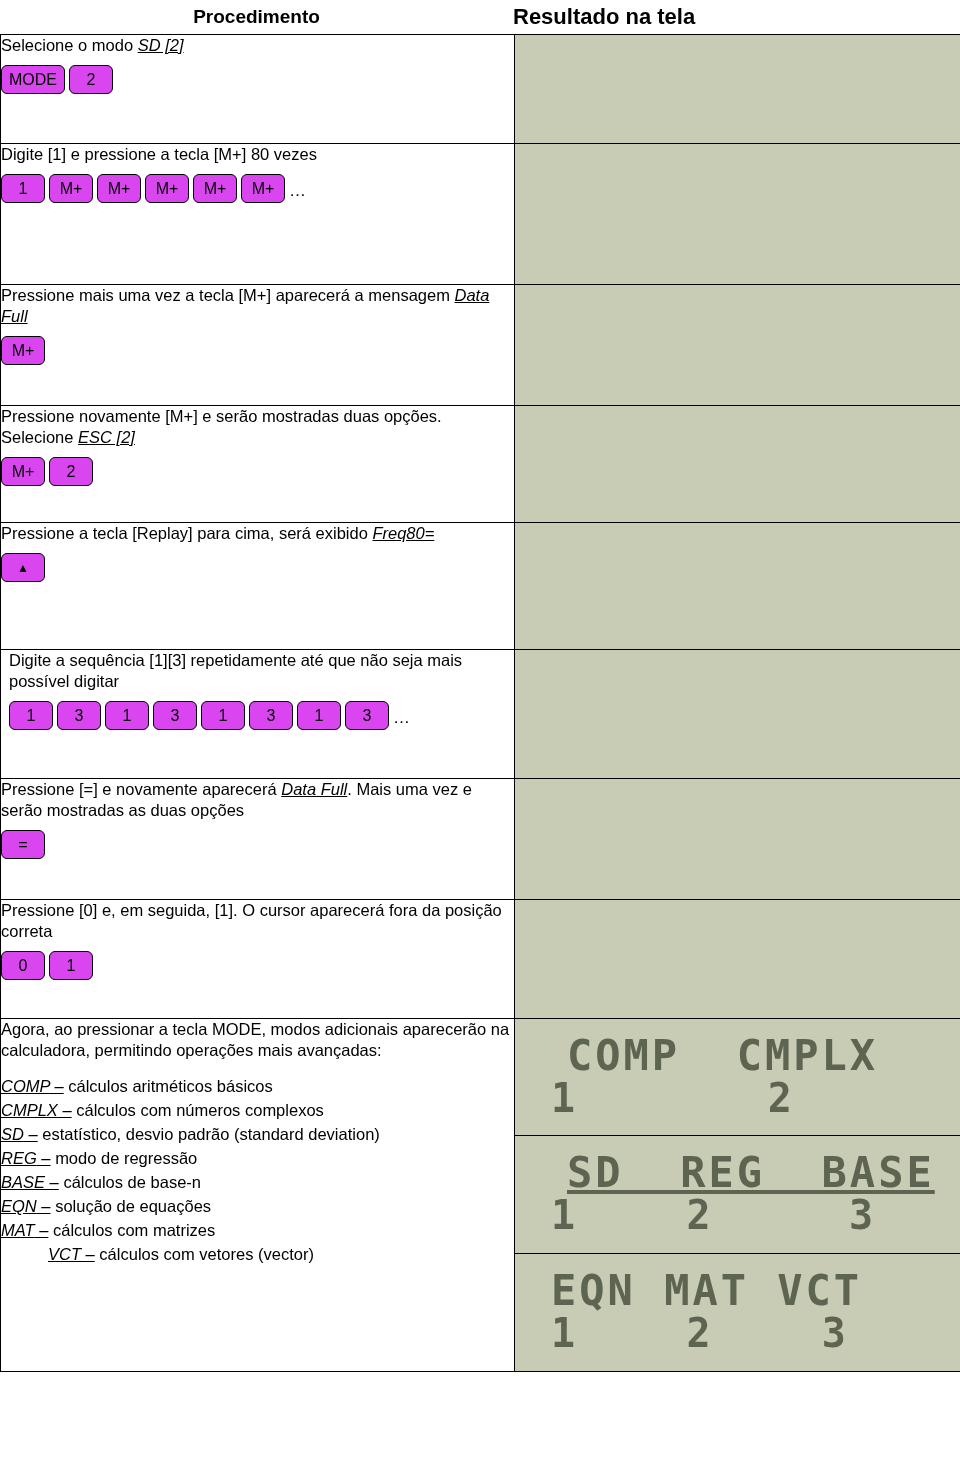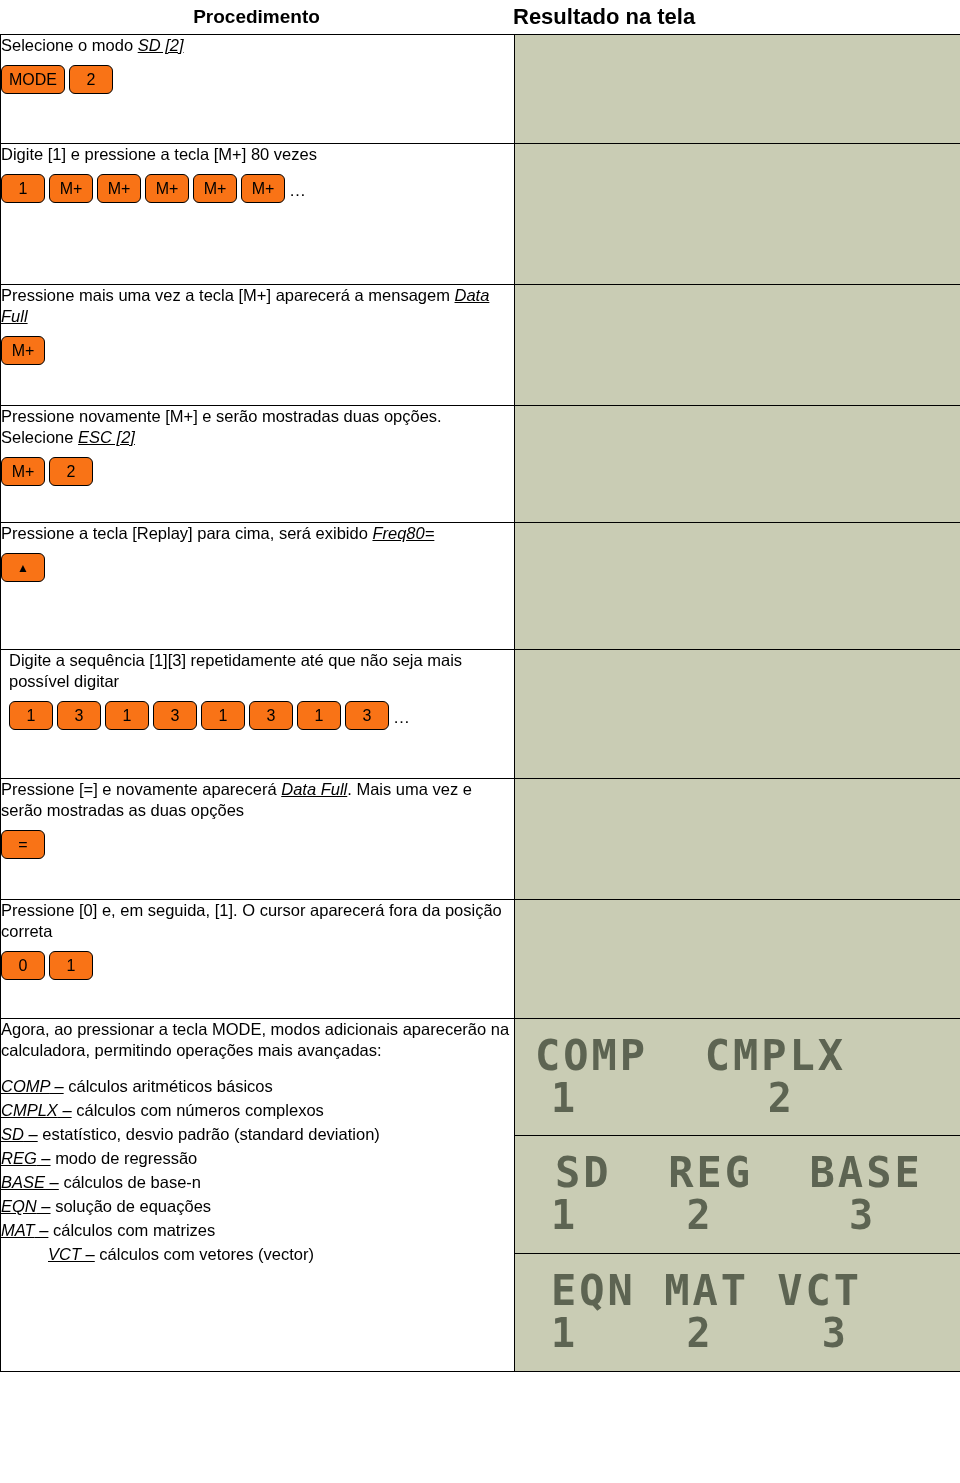"MODE" .key { background: #f97316 -> #d946ef }
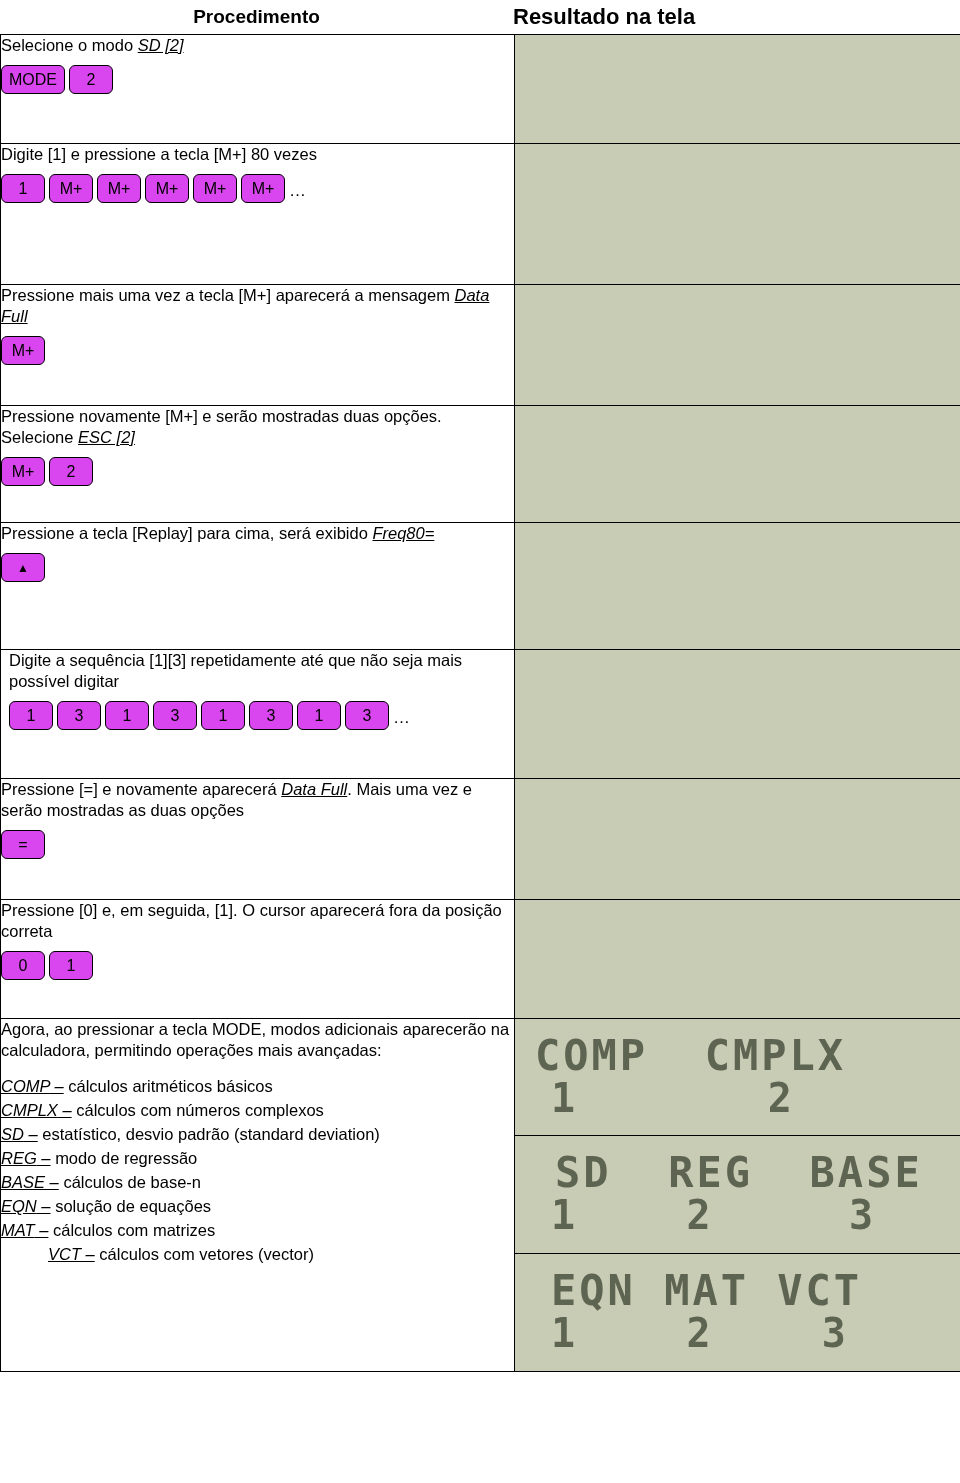"COMP CMPLX" div.seg { left: 20px -> 52px }
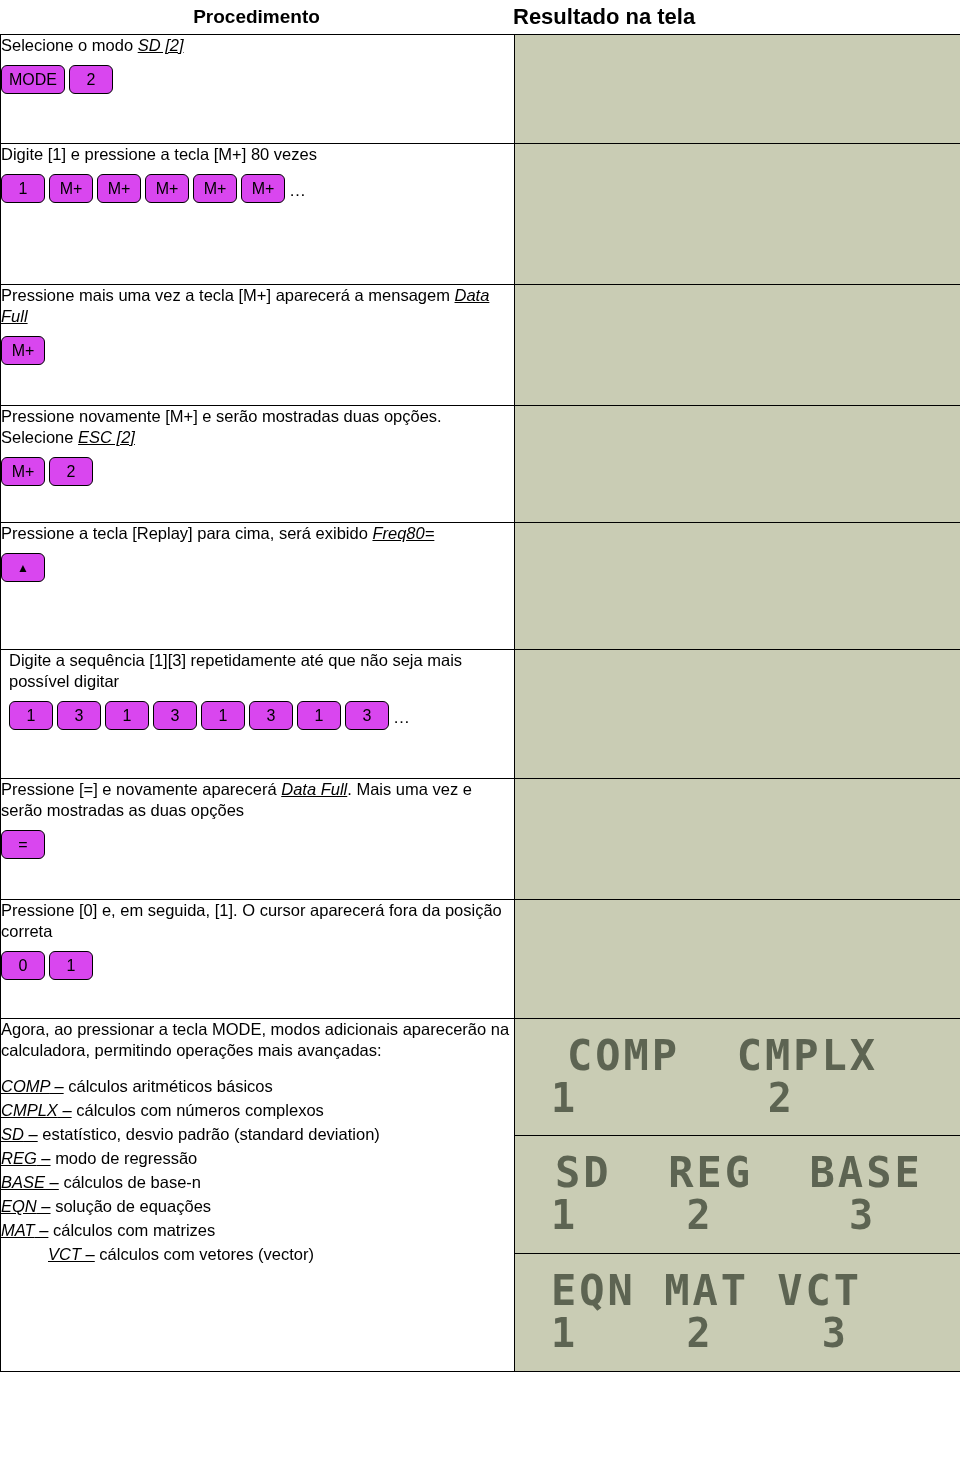"SD REG BASE" div.seg { left: 40px -> 52px; text-decoration: none -> underline }
